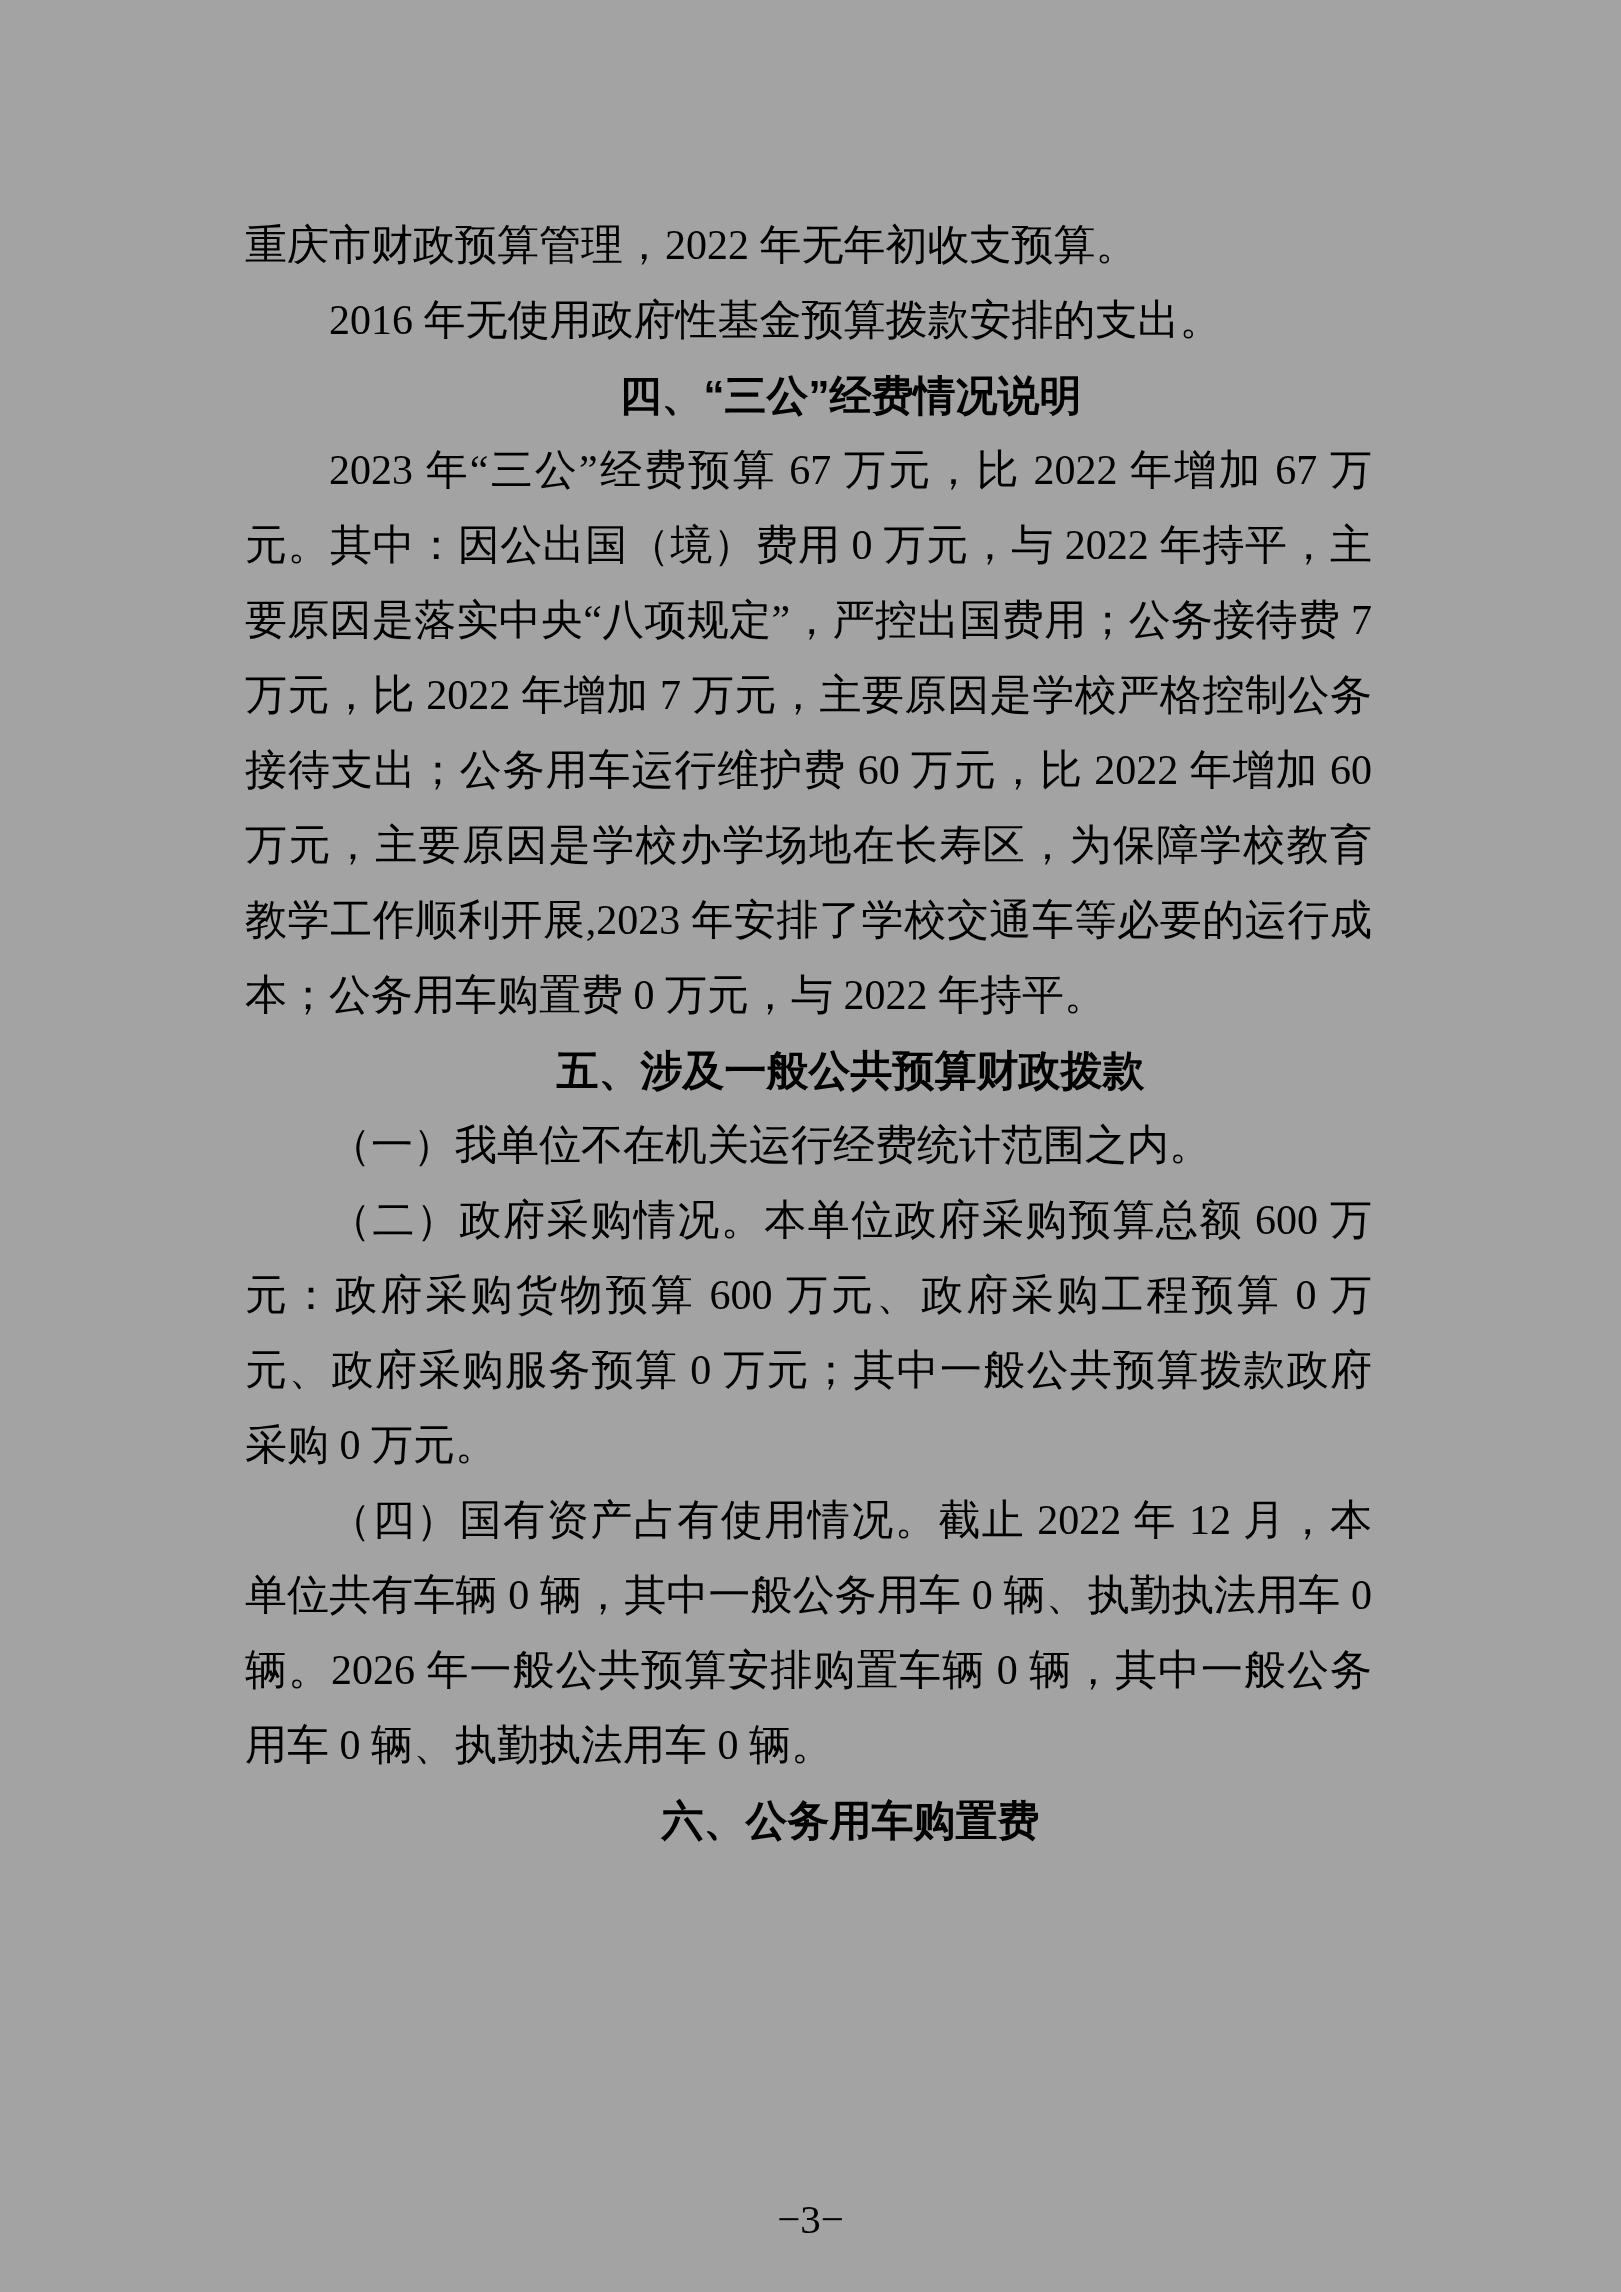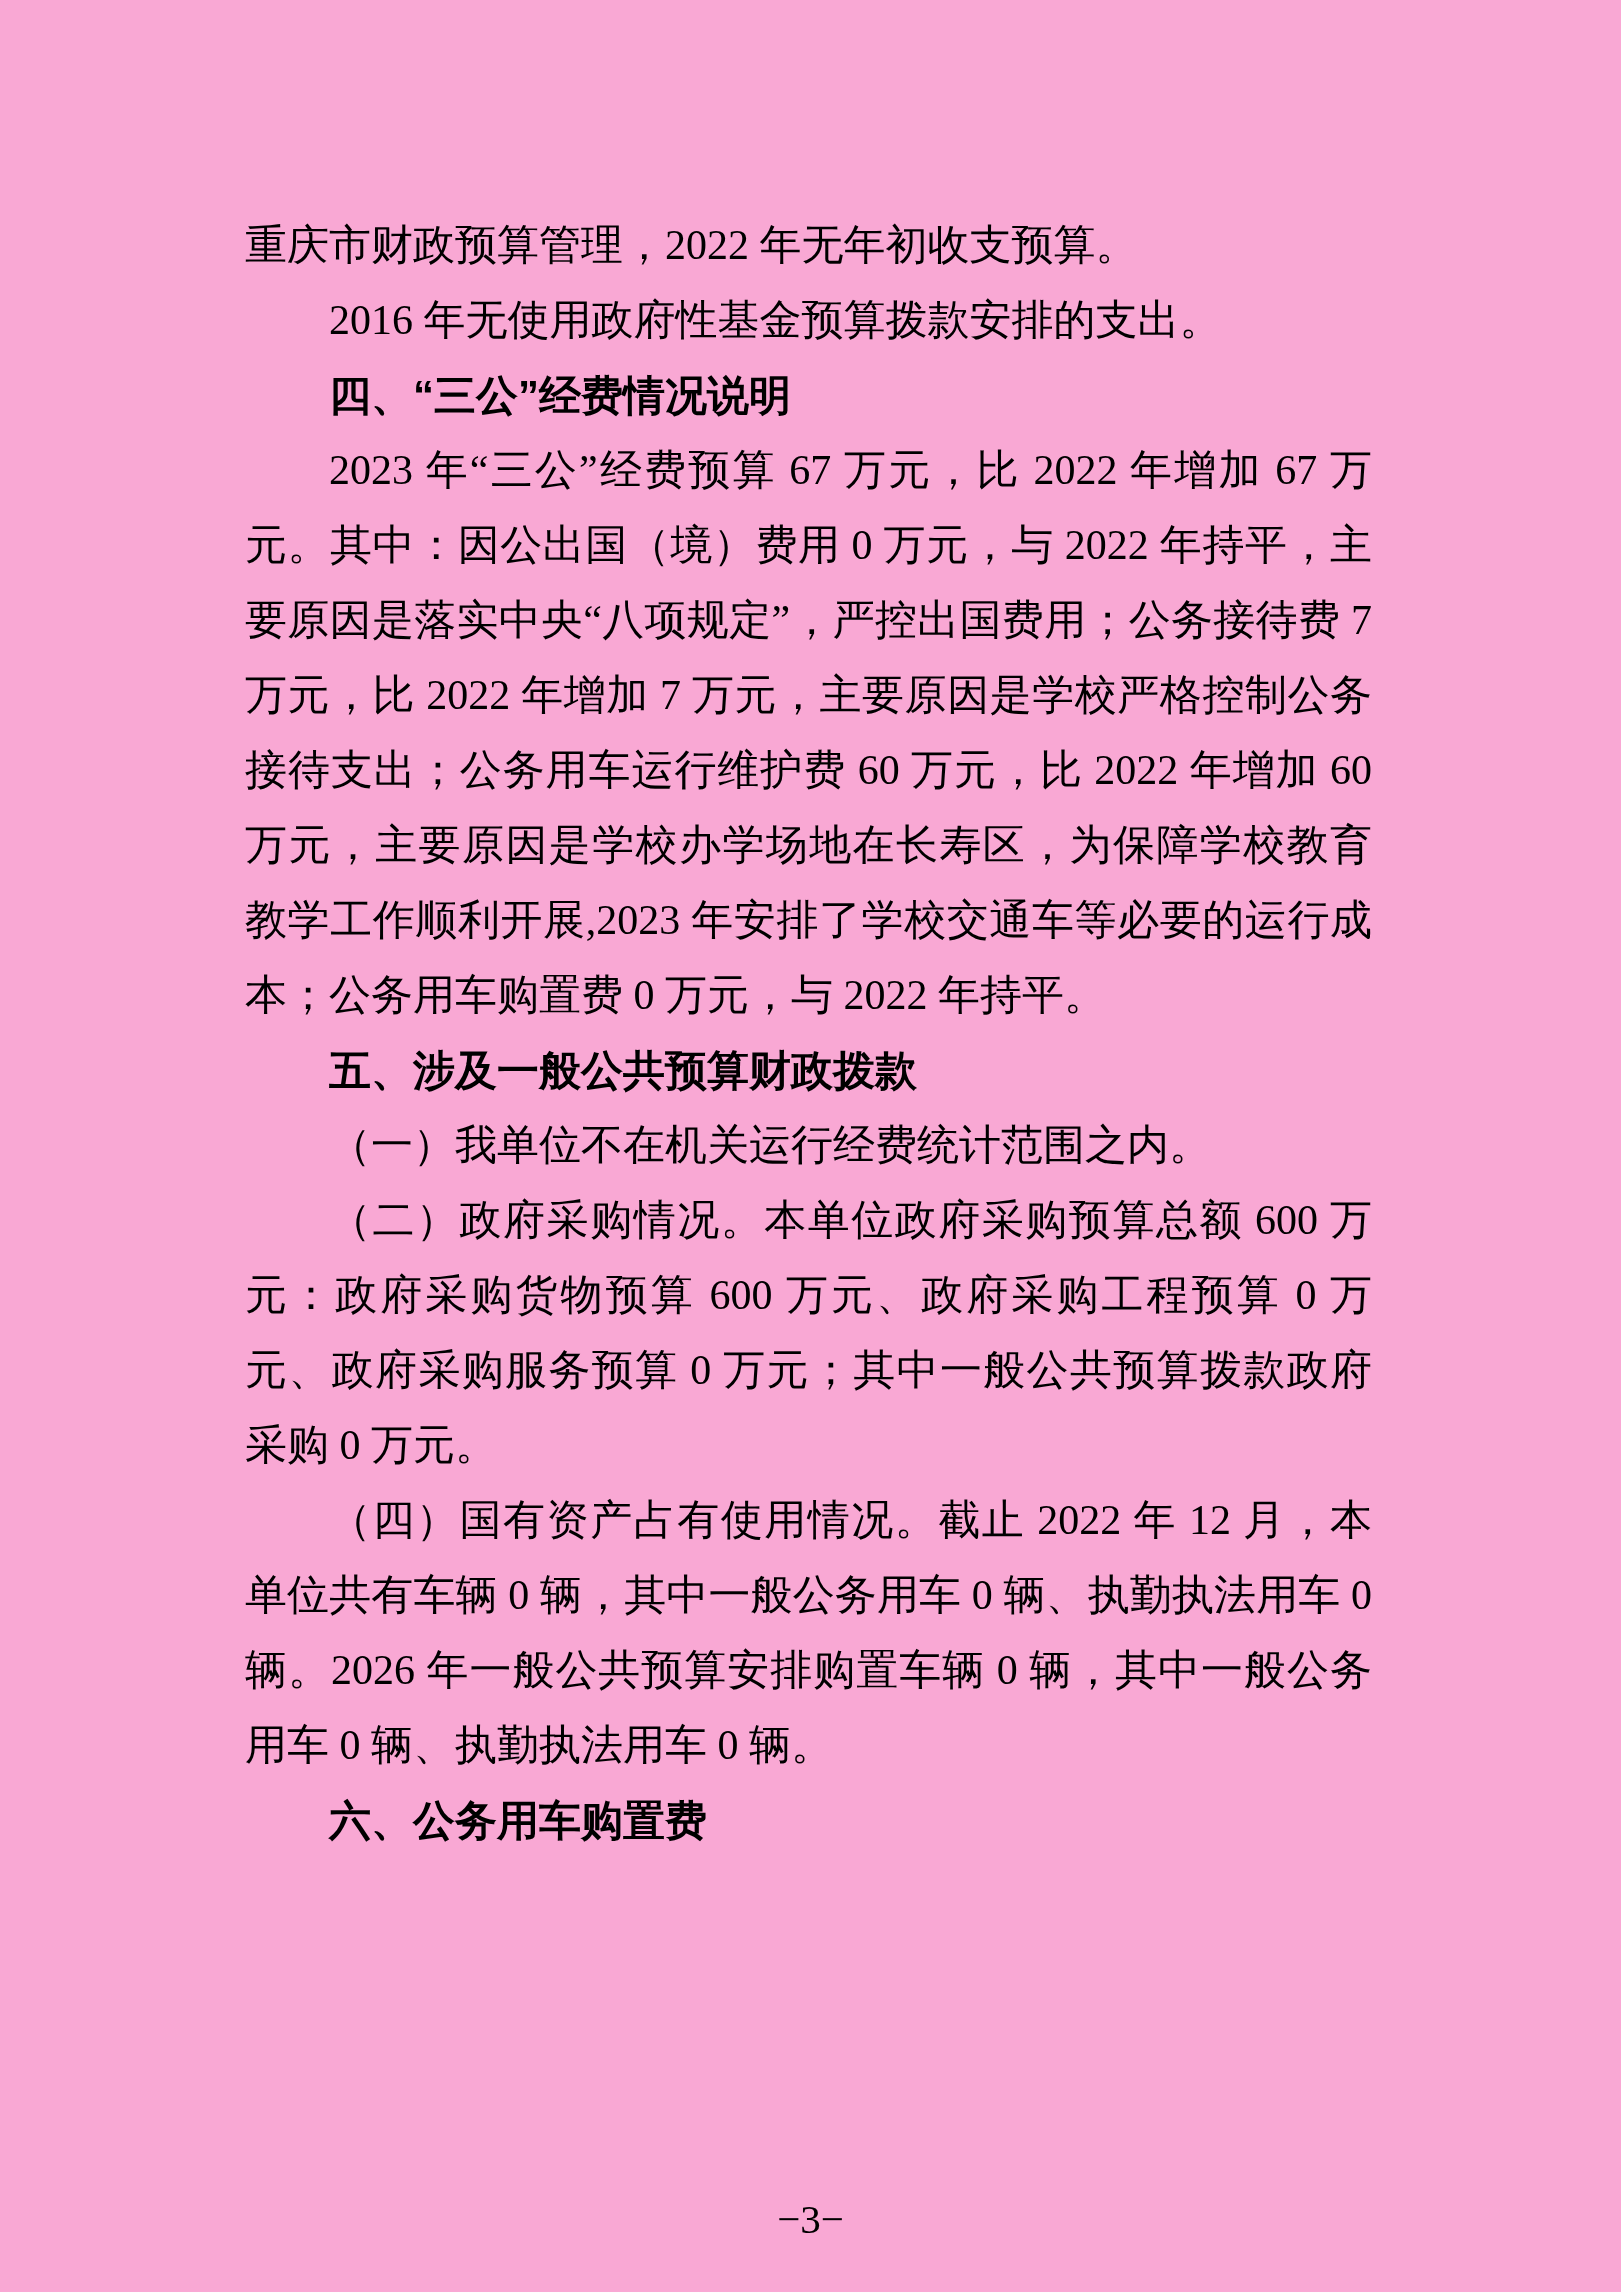"重庆市财政预算管理，2022 年无年初收支预算。" .page { background: #f9a8d4 -> #a3a3a3 }
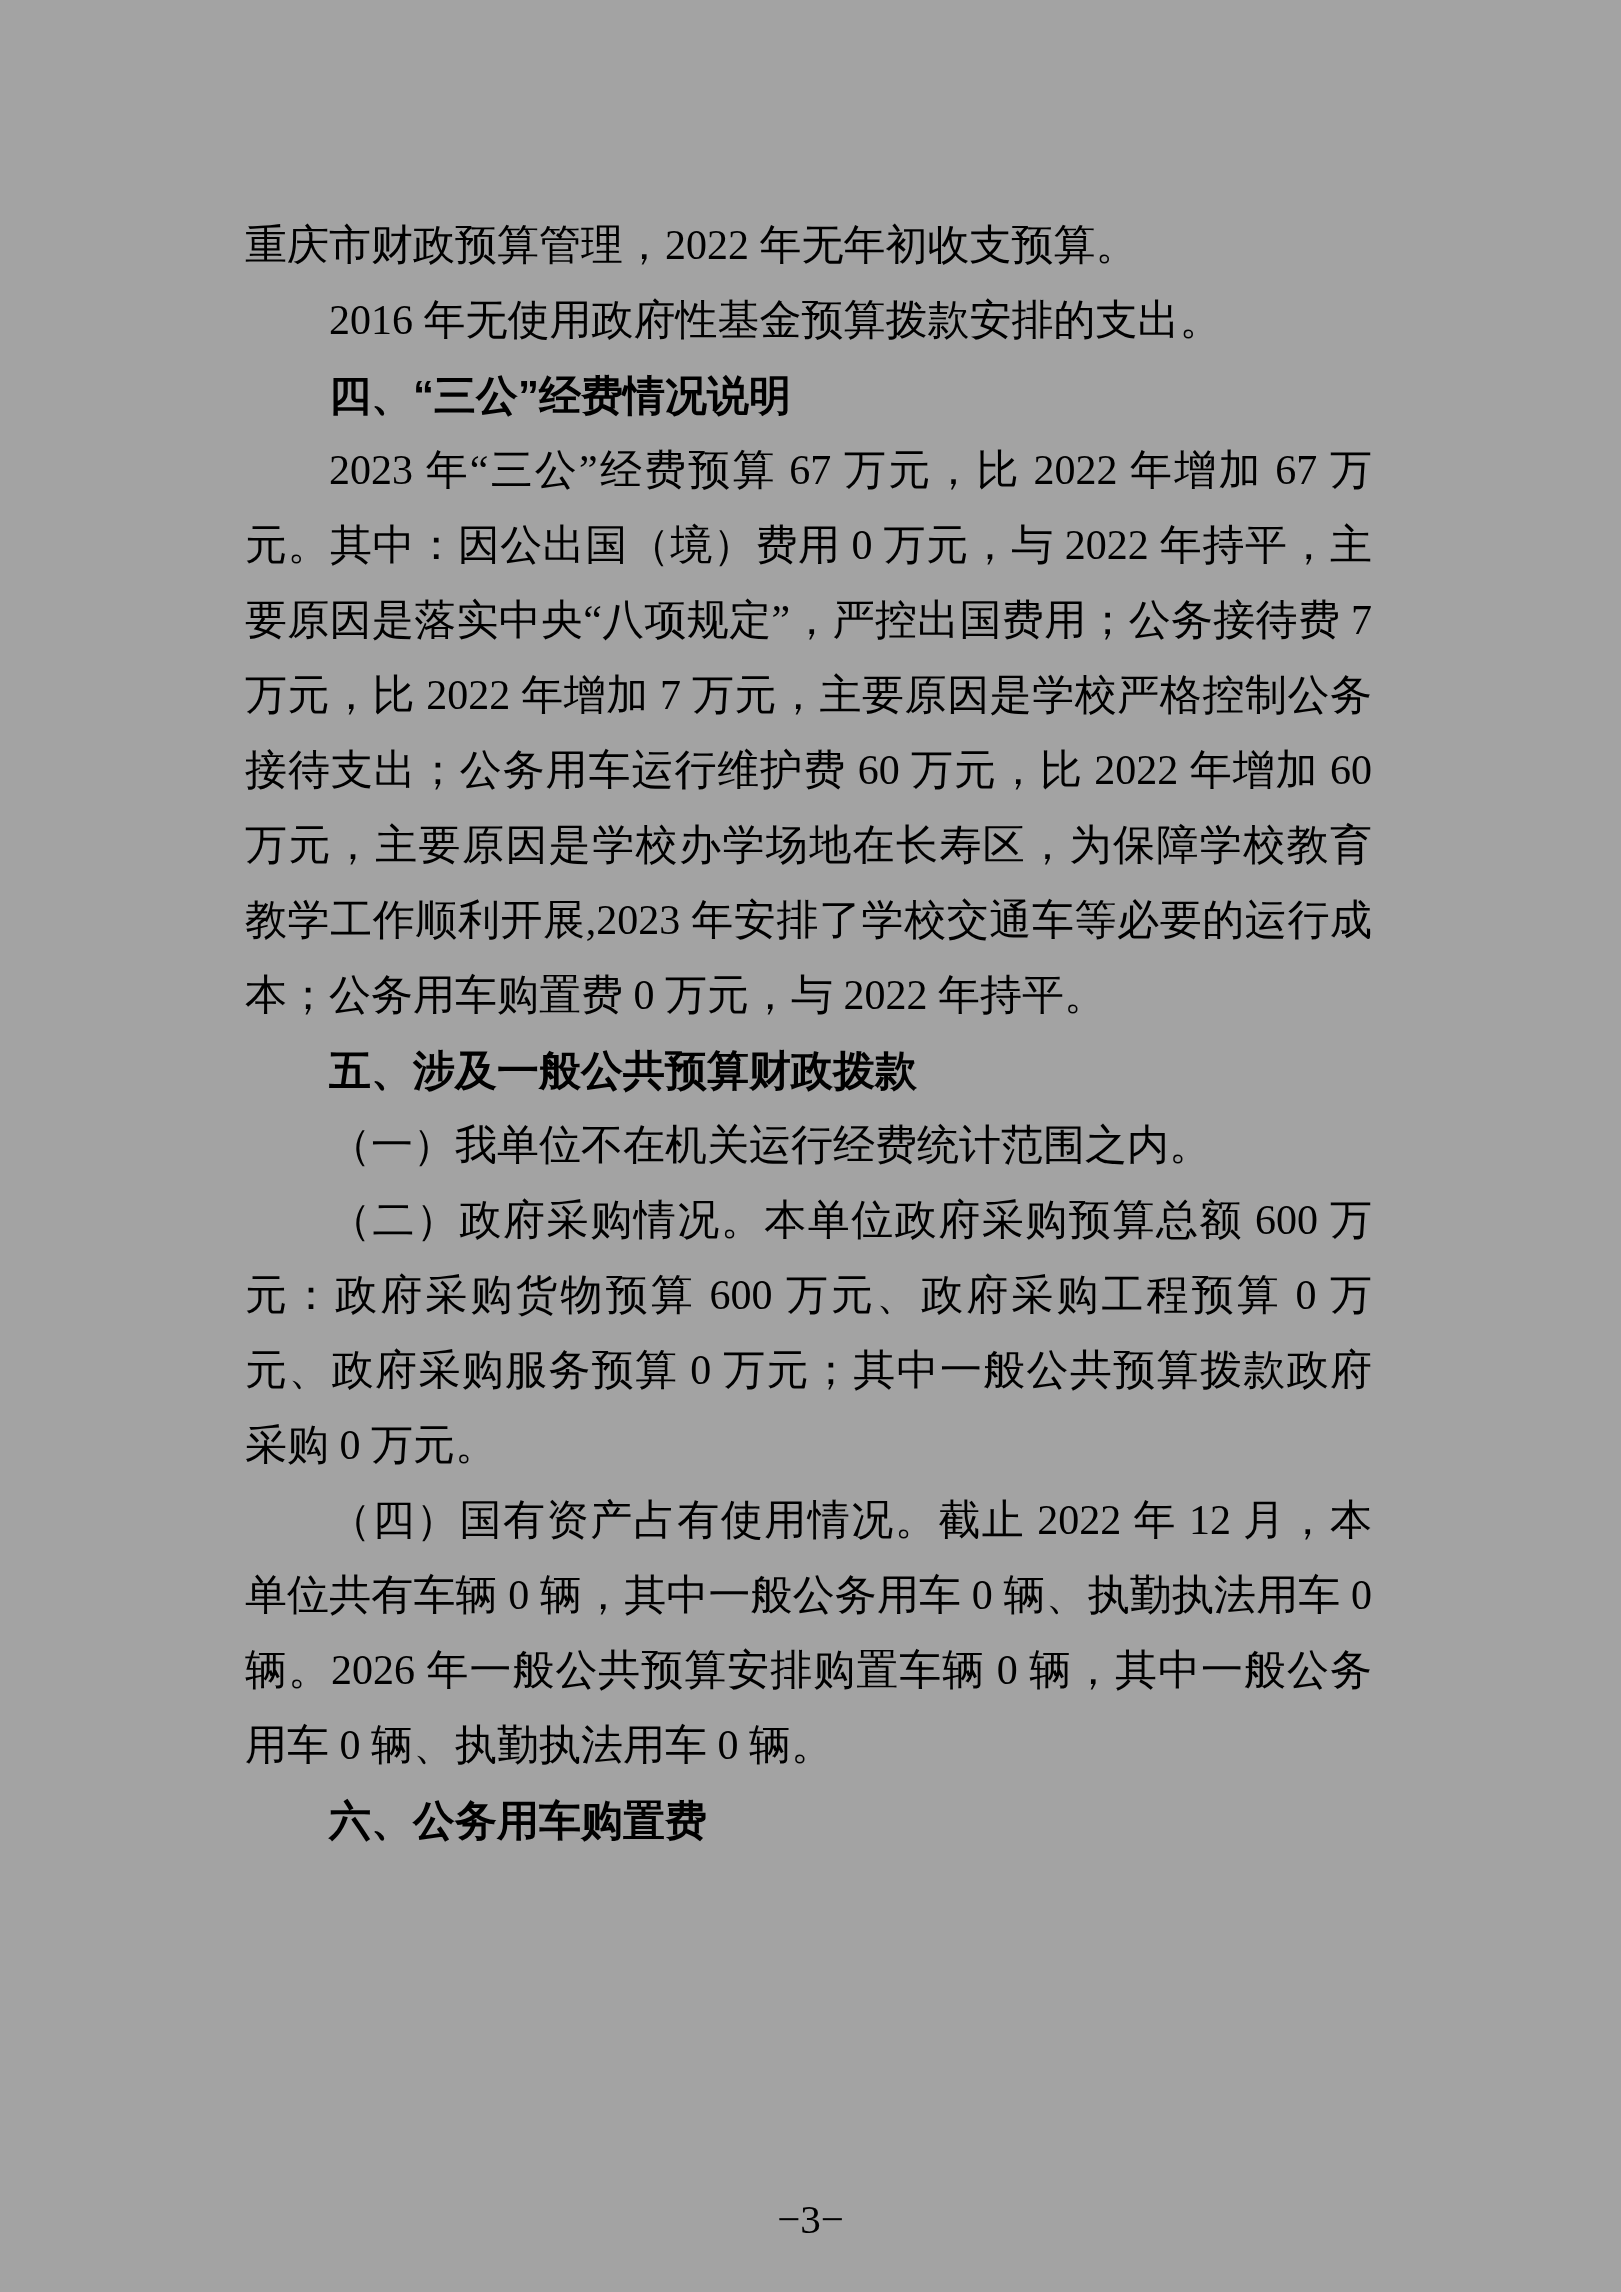"四、“三公”经费情况说明" p.heading { text-align: left -> center }
